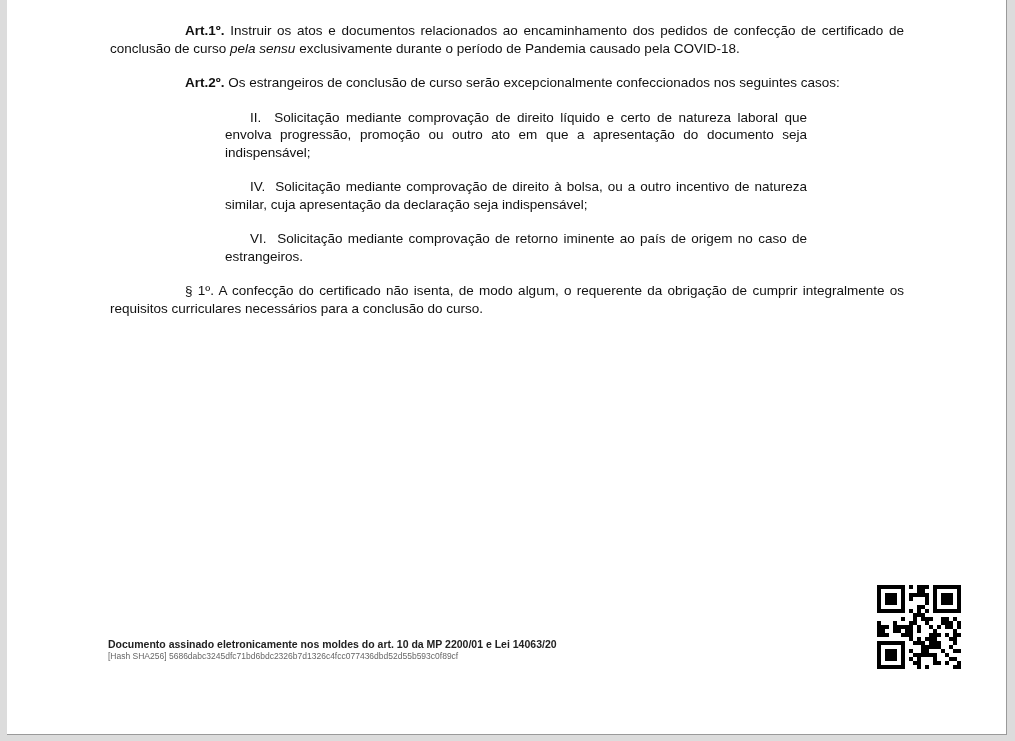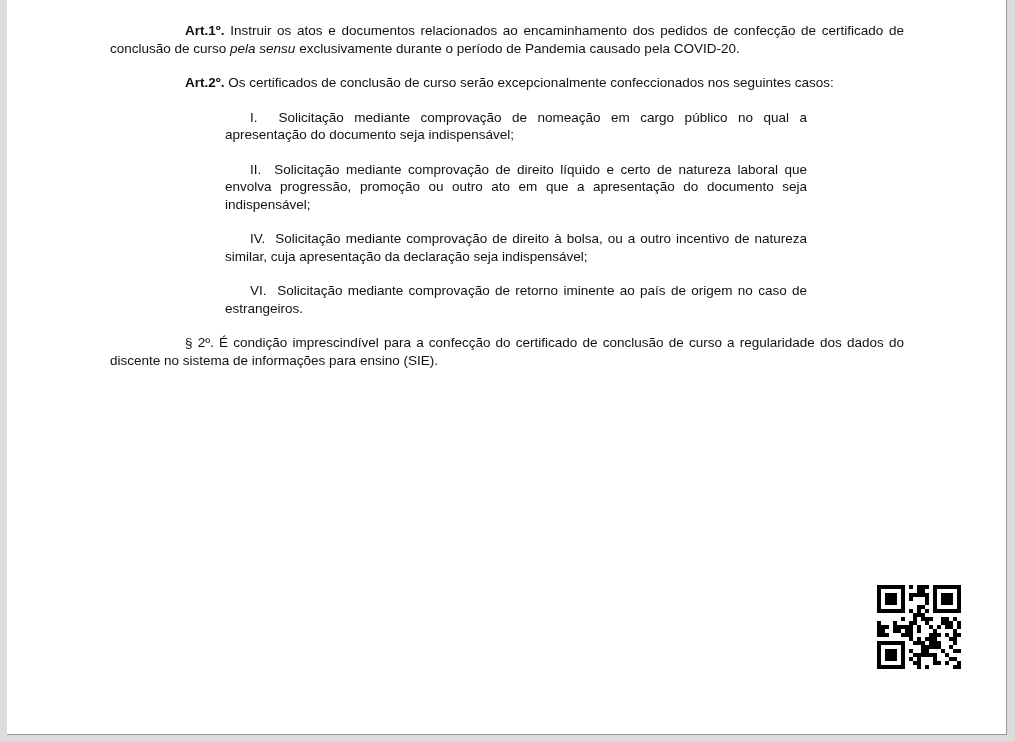"exclusivamente durante o período de" span { text: COVID-20 -> COVID-18 }
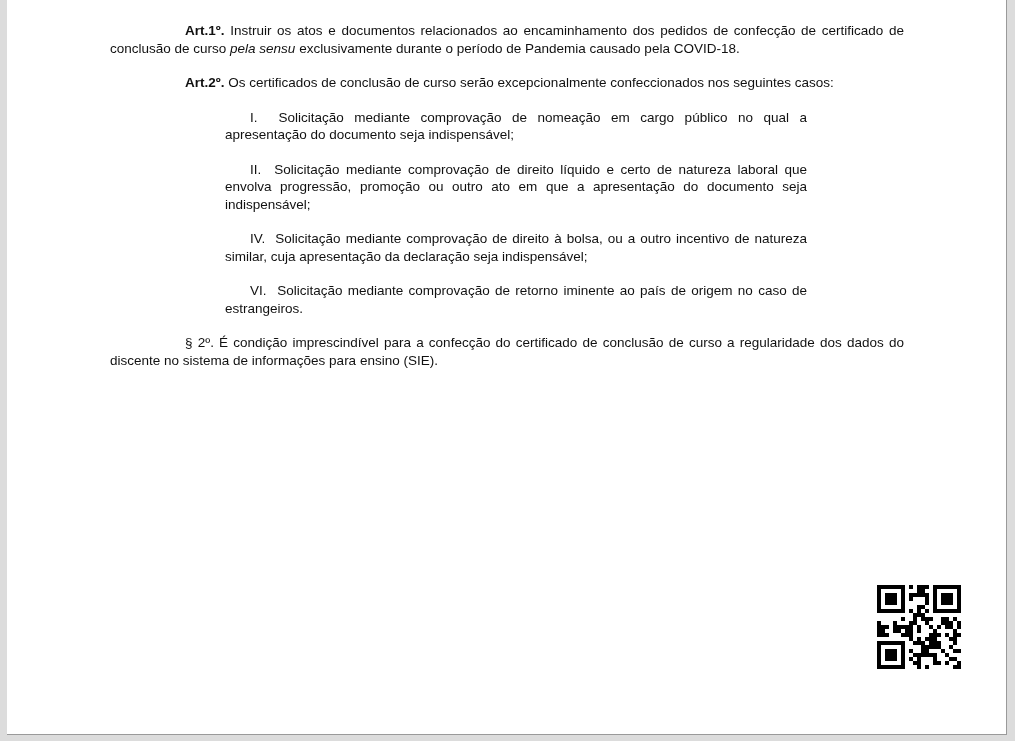"Os certificados de conclusão de" span { text: certificados -> estrangeiros }
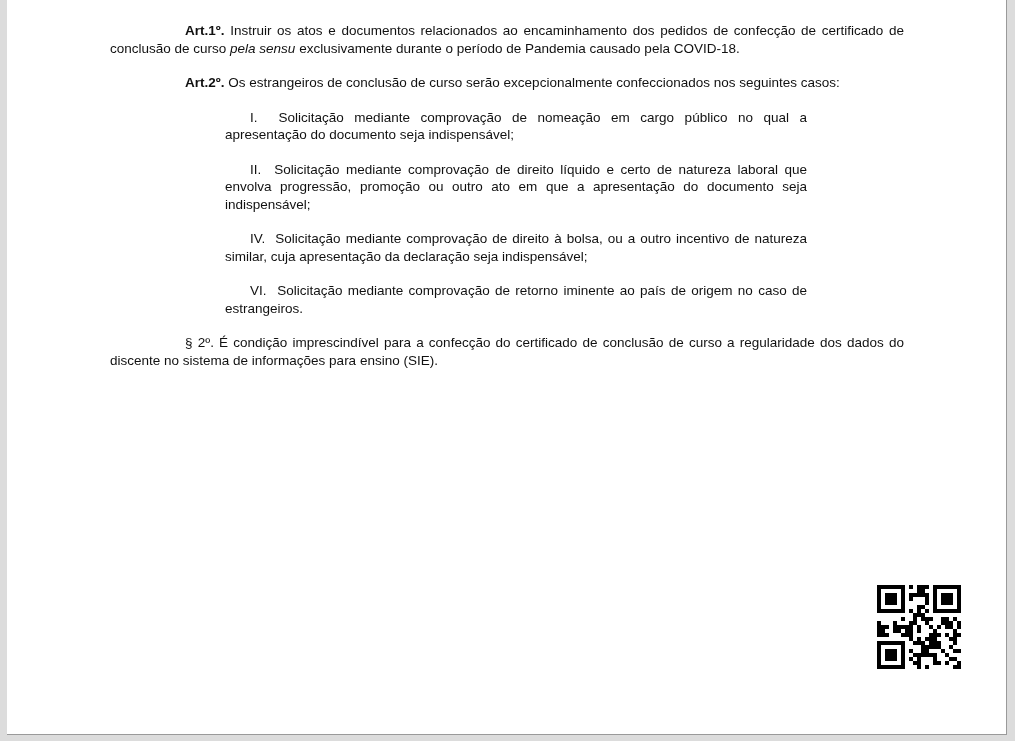"I. Solicitação mediante comprovação de" p.para { html: <p><span>I.</span>&nbsp; <span>Solicitação mediante comprovação de nomeação em cargo público no qual a apresentação do documento seja indispensável;</span></p> -> none }
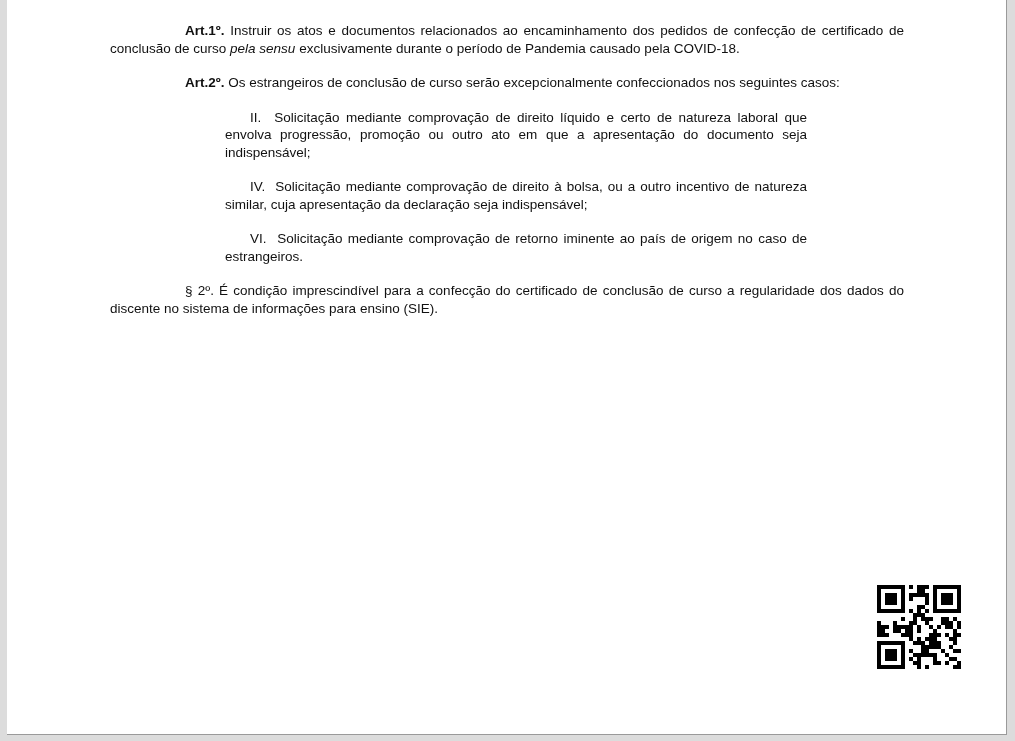"§ 1º. A confecção do" p.para { html: none -> <p><span>§ 1º.</span> <span>A confecção do certificado não isenta, de modo algum, o requerente da obrigação de cumprir integralmente os requisitos curriculares necessários para a conclusão do curso.</span></p> }
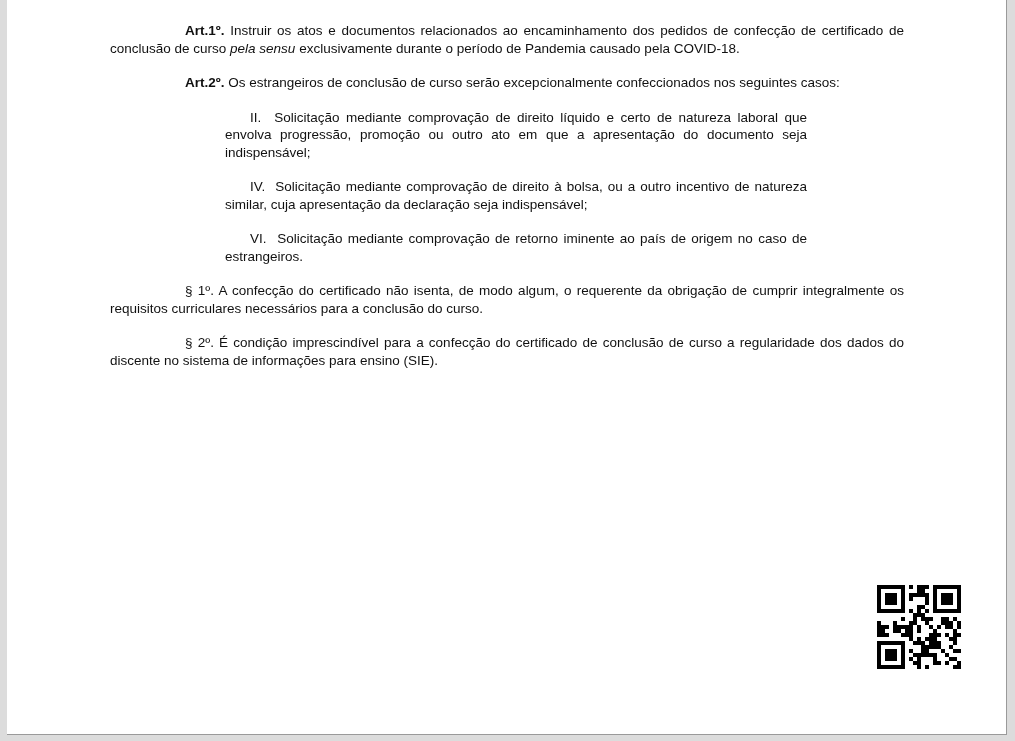"§ 2º. É condição imprescindível" p.para { html: <p><span>§ 2º.</span> <span>É condição imprescindível para a confecção do certificado de conclusão de curso a regularidade dos dados do discente no sistema de informações para ensino (SIE).</span></p> -> none }
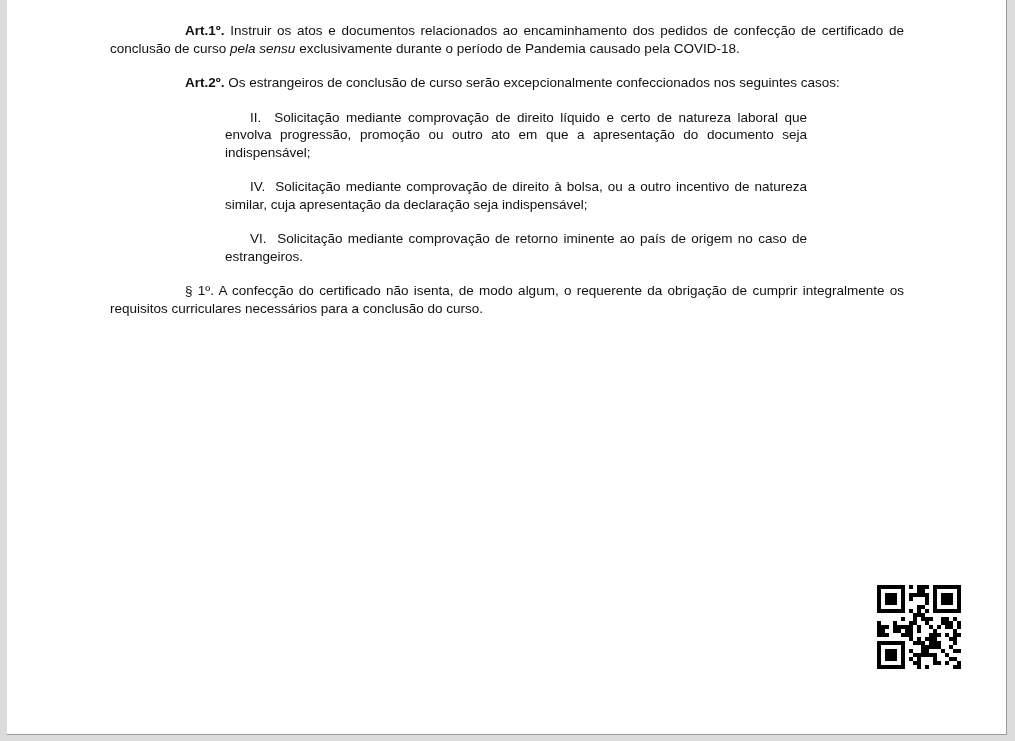"Documento assinado eletronicamente nos" div.footer { html: none -> <div> <div>Documento assinado eletronicamente nos moldes do art. 10 da MP 2200/01 e Lei 14063/20</div> <div>[Hash SHA256] 5686dabc3245dfc71bd6bdc2326b7d1326c4fcc077436dbd52d55b593c0f89cf</div> </div> }
